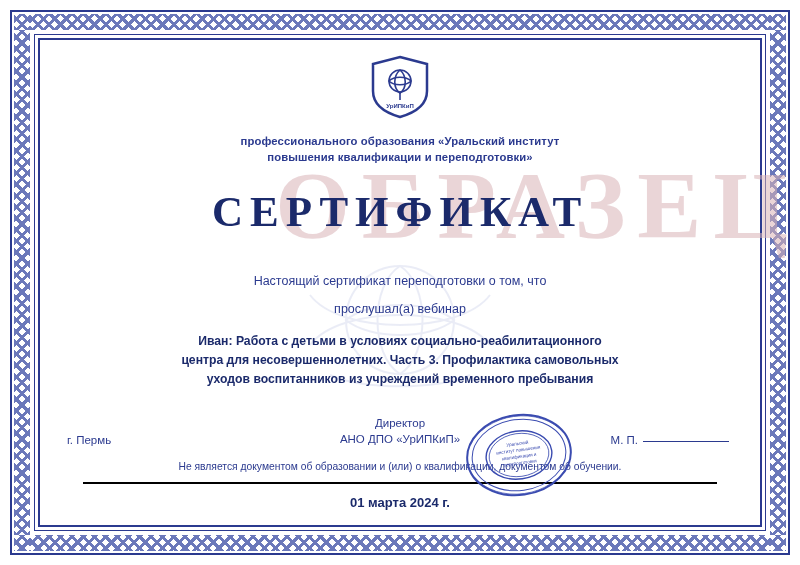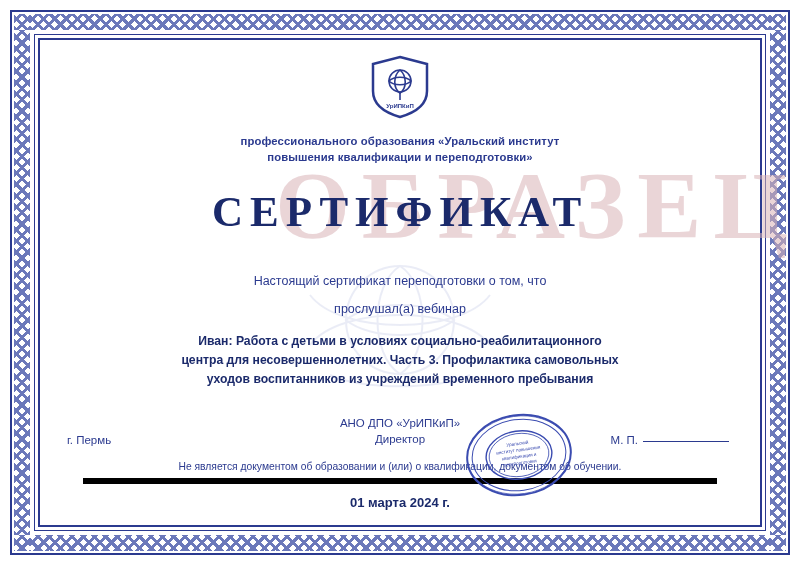"АНО ДПО «УрИПКиП»" div { order: before "Директор" -> after "Директор" }
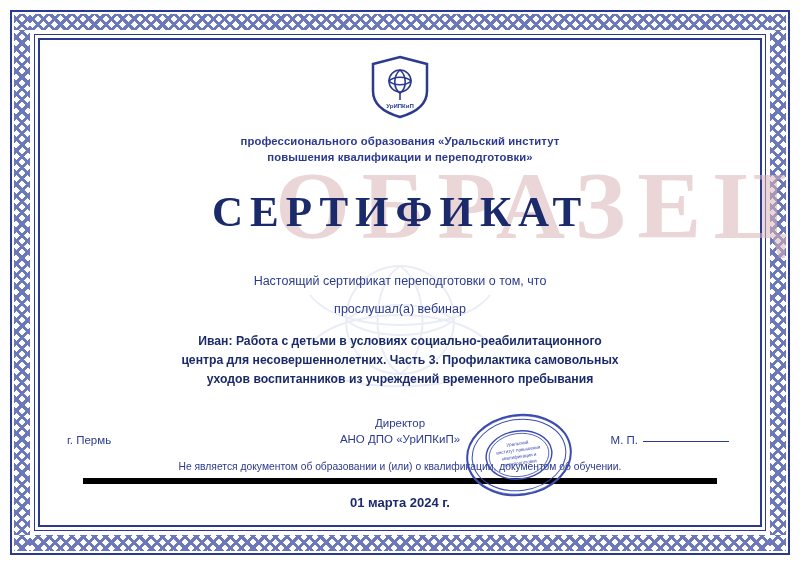"01 марта 2024 г." .date-band { border-top: 6px solid #000000 -> 2px solid #000000 }
